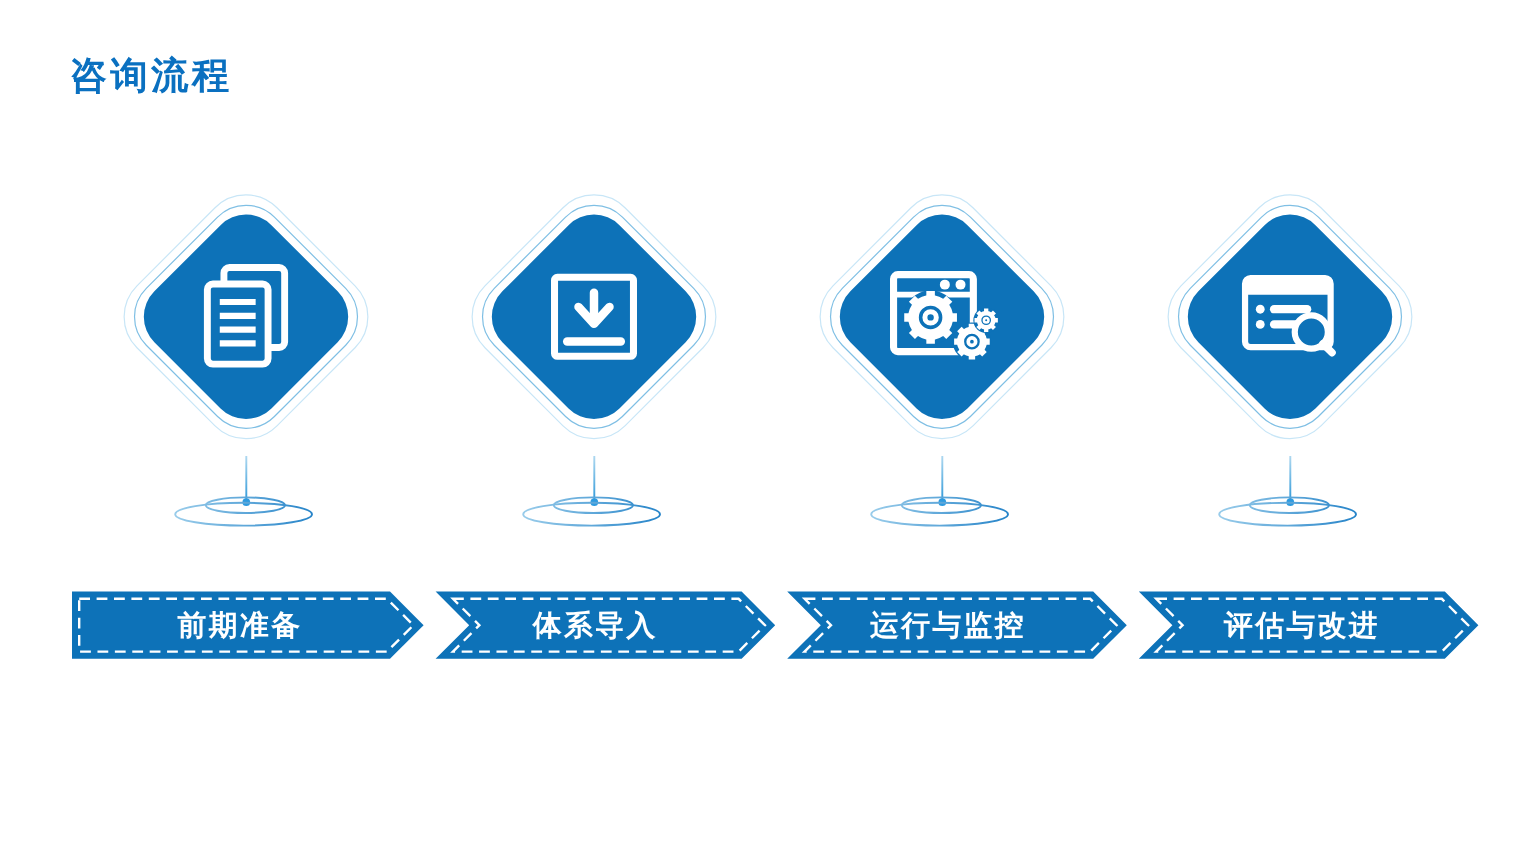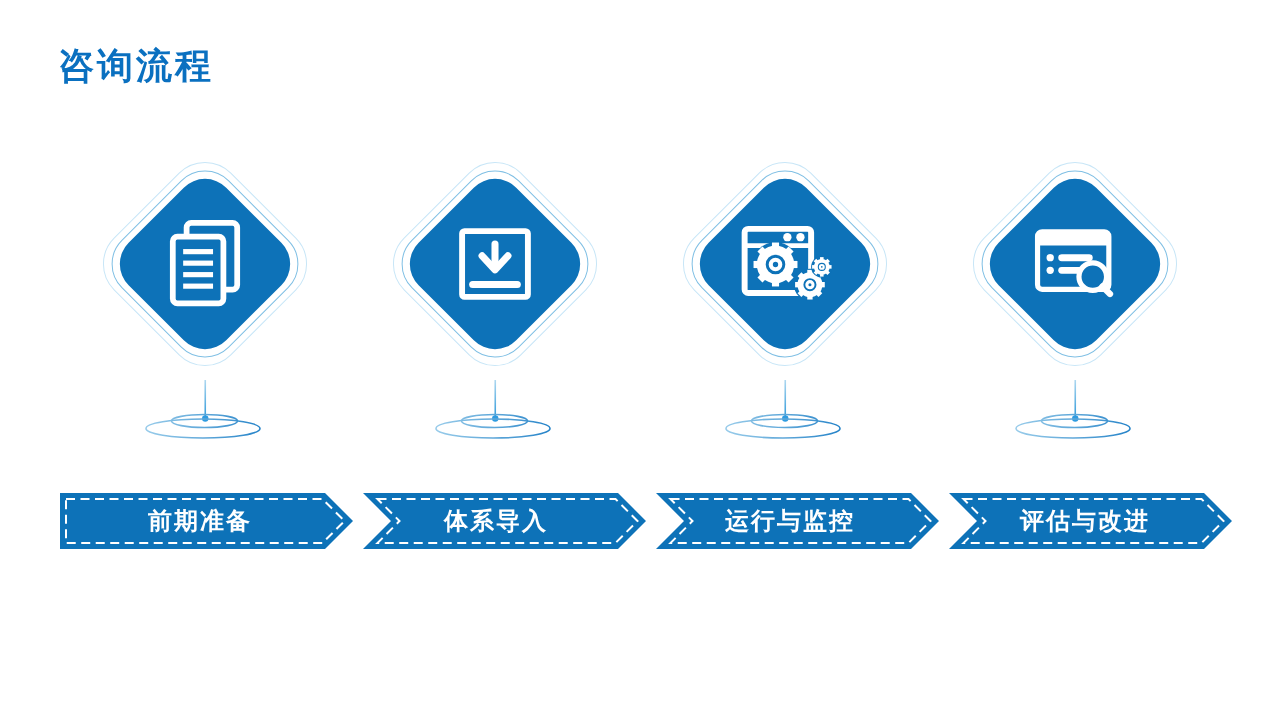"咨询流程" .slide-title { font-size: 36px -> 31px }
